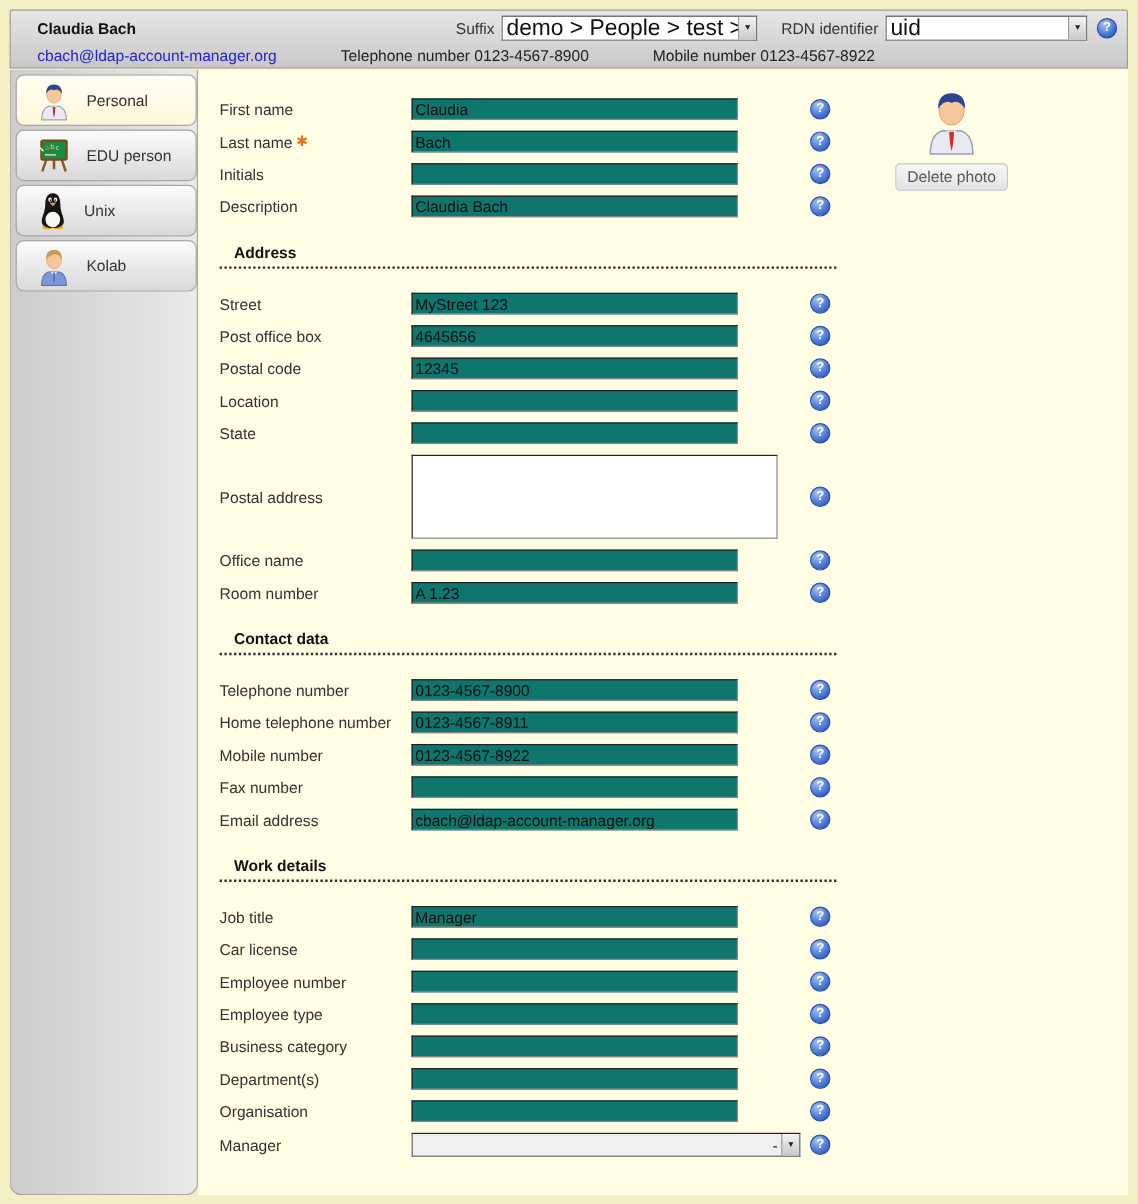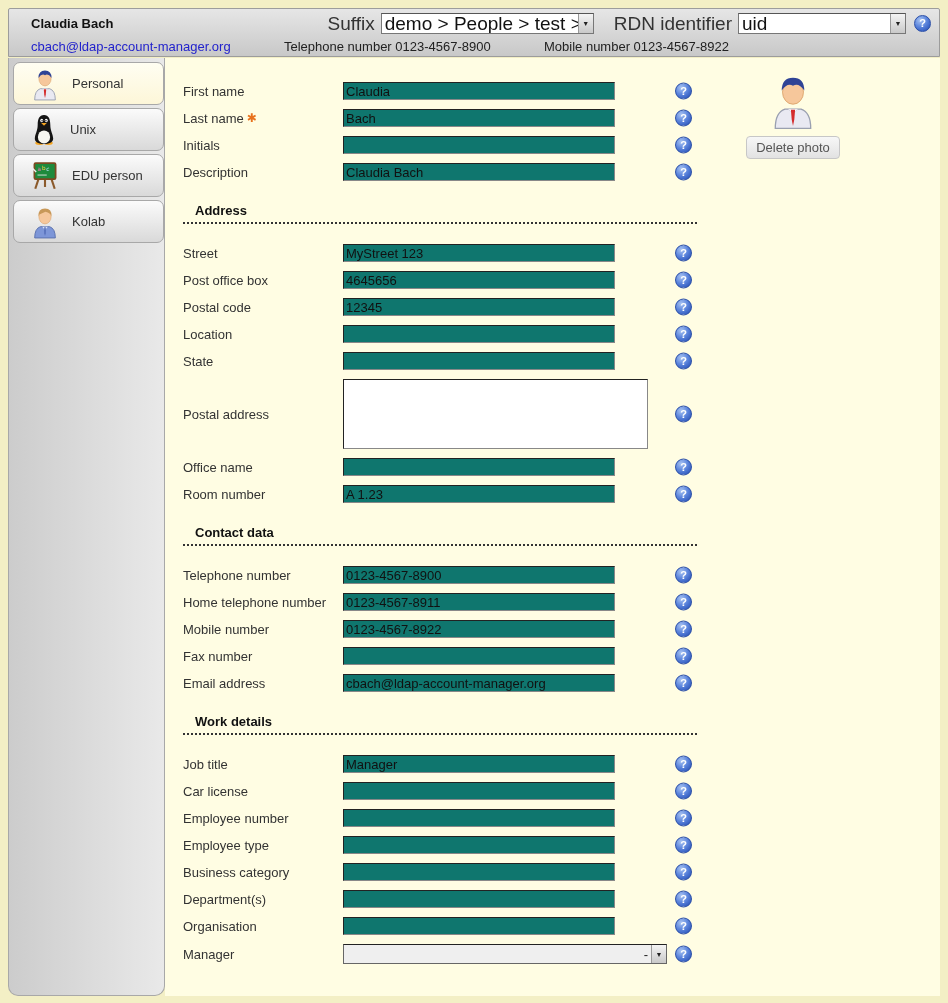"Suffix" .hlabel { font-size: 19px -> 13px }
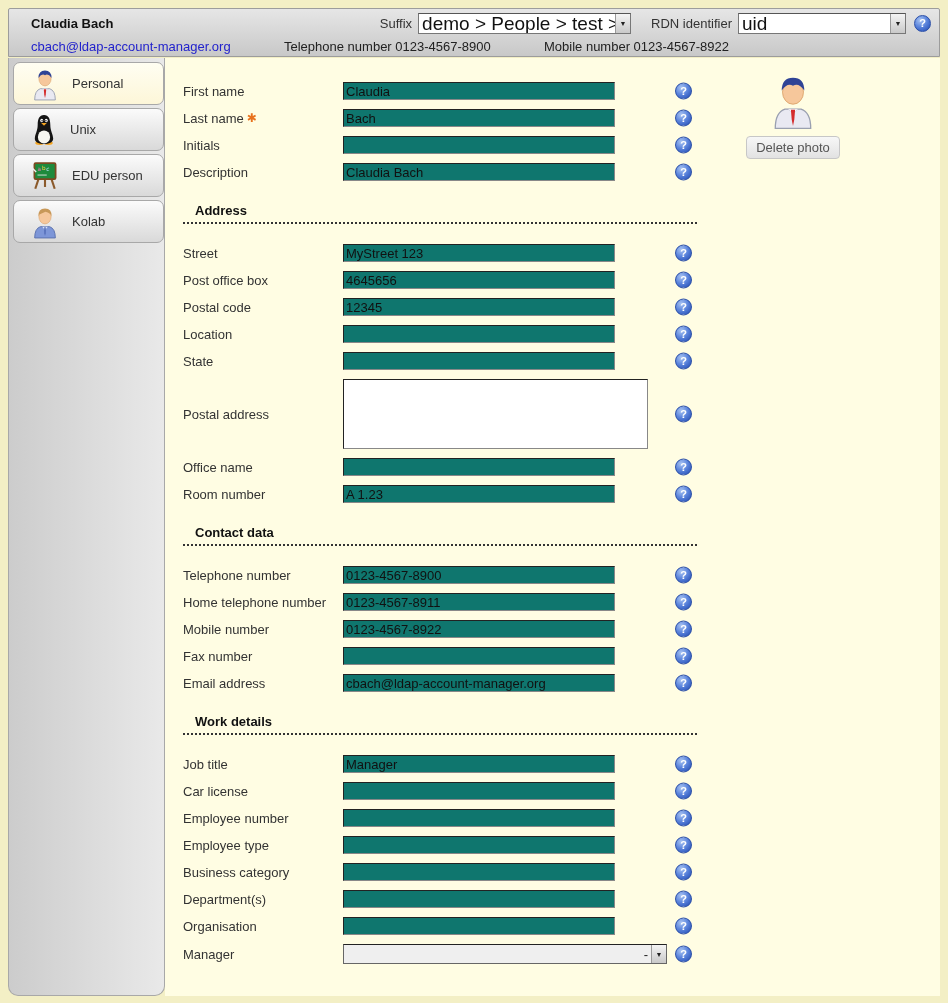"Unix" div.tab { order: before "EDU person" -> after "EDU person" }
